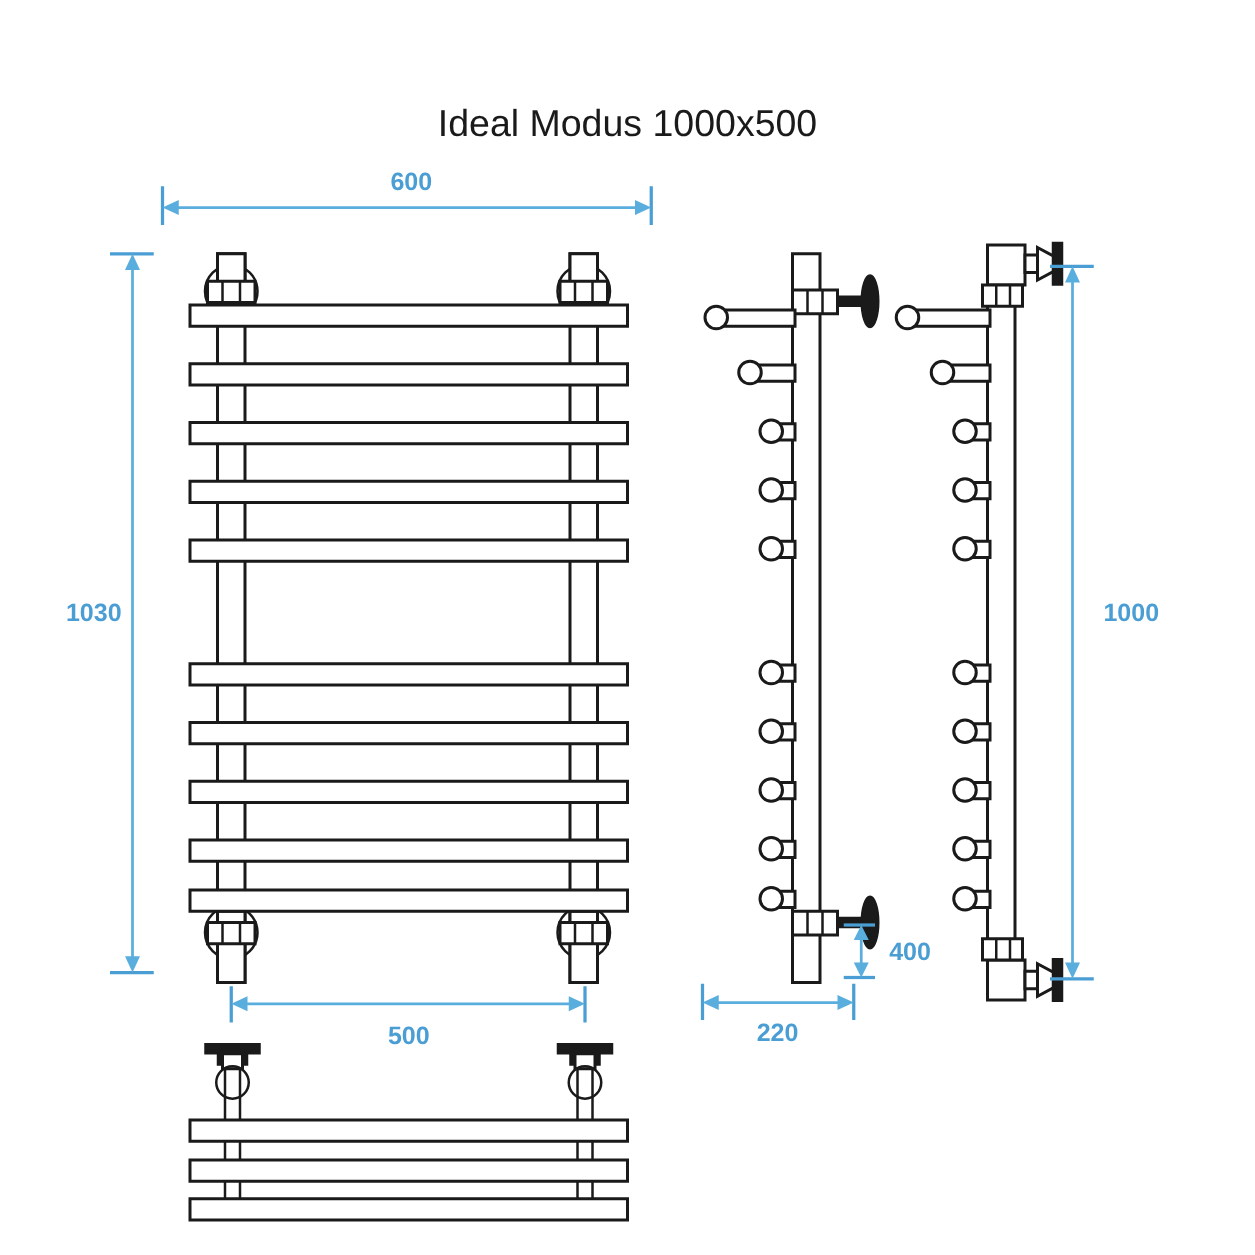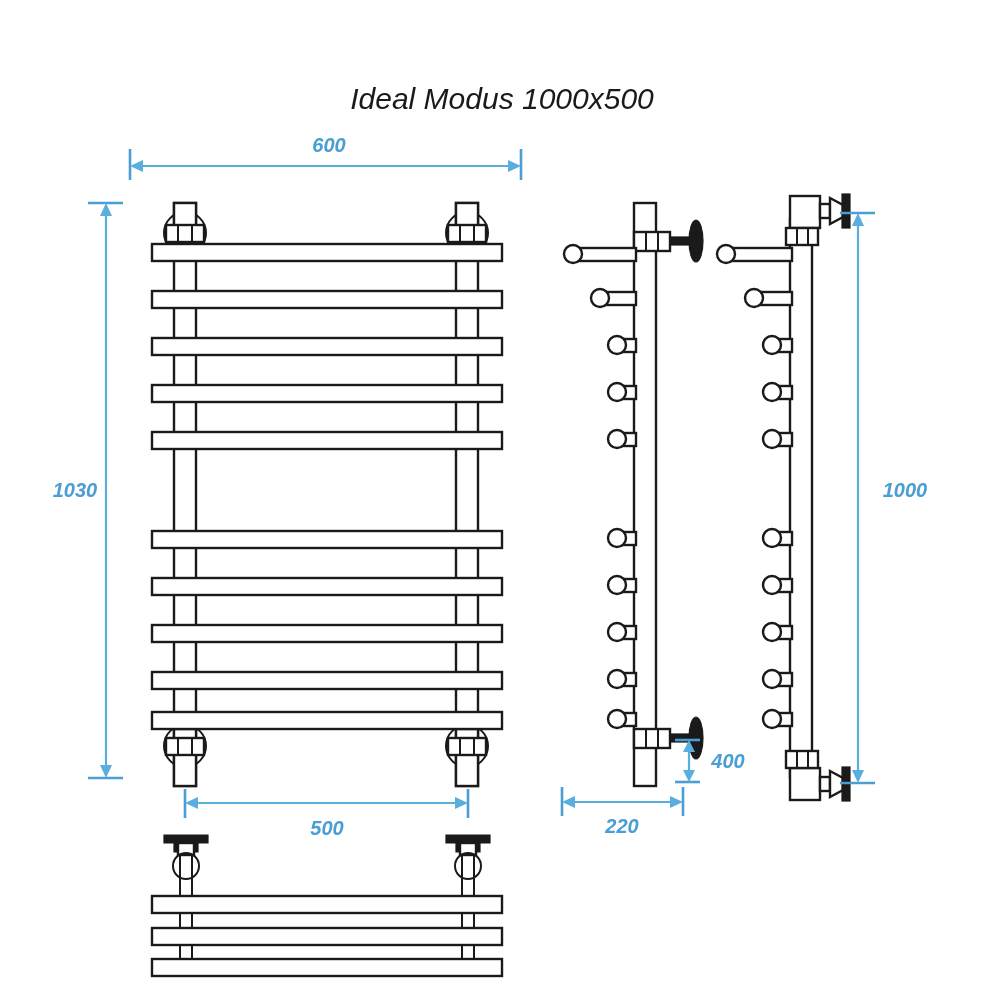"Ideal Modus 1000x500" #drawing-root { font-style: italic -> none }
